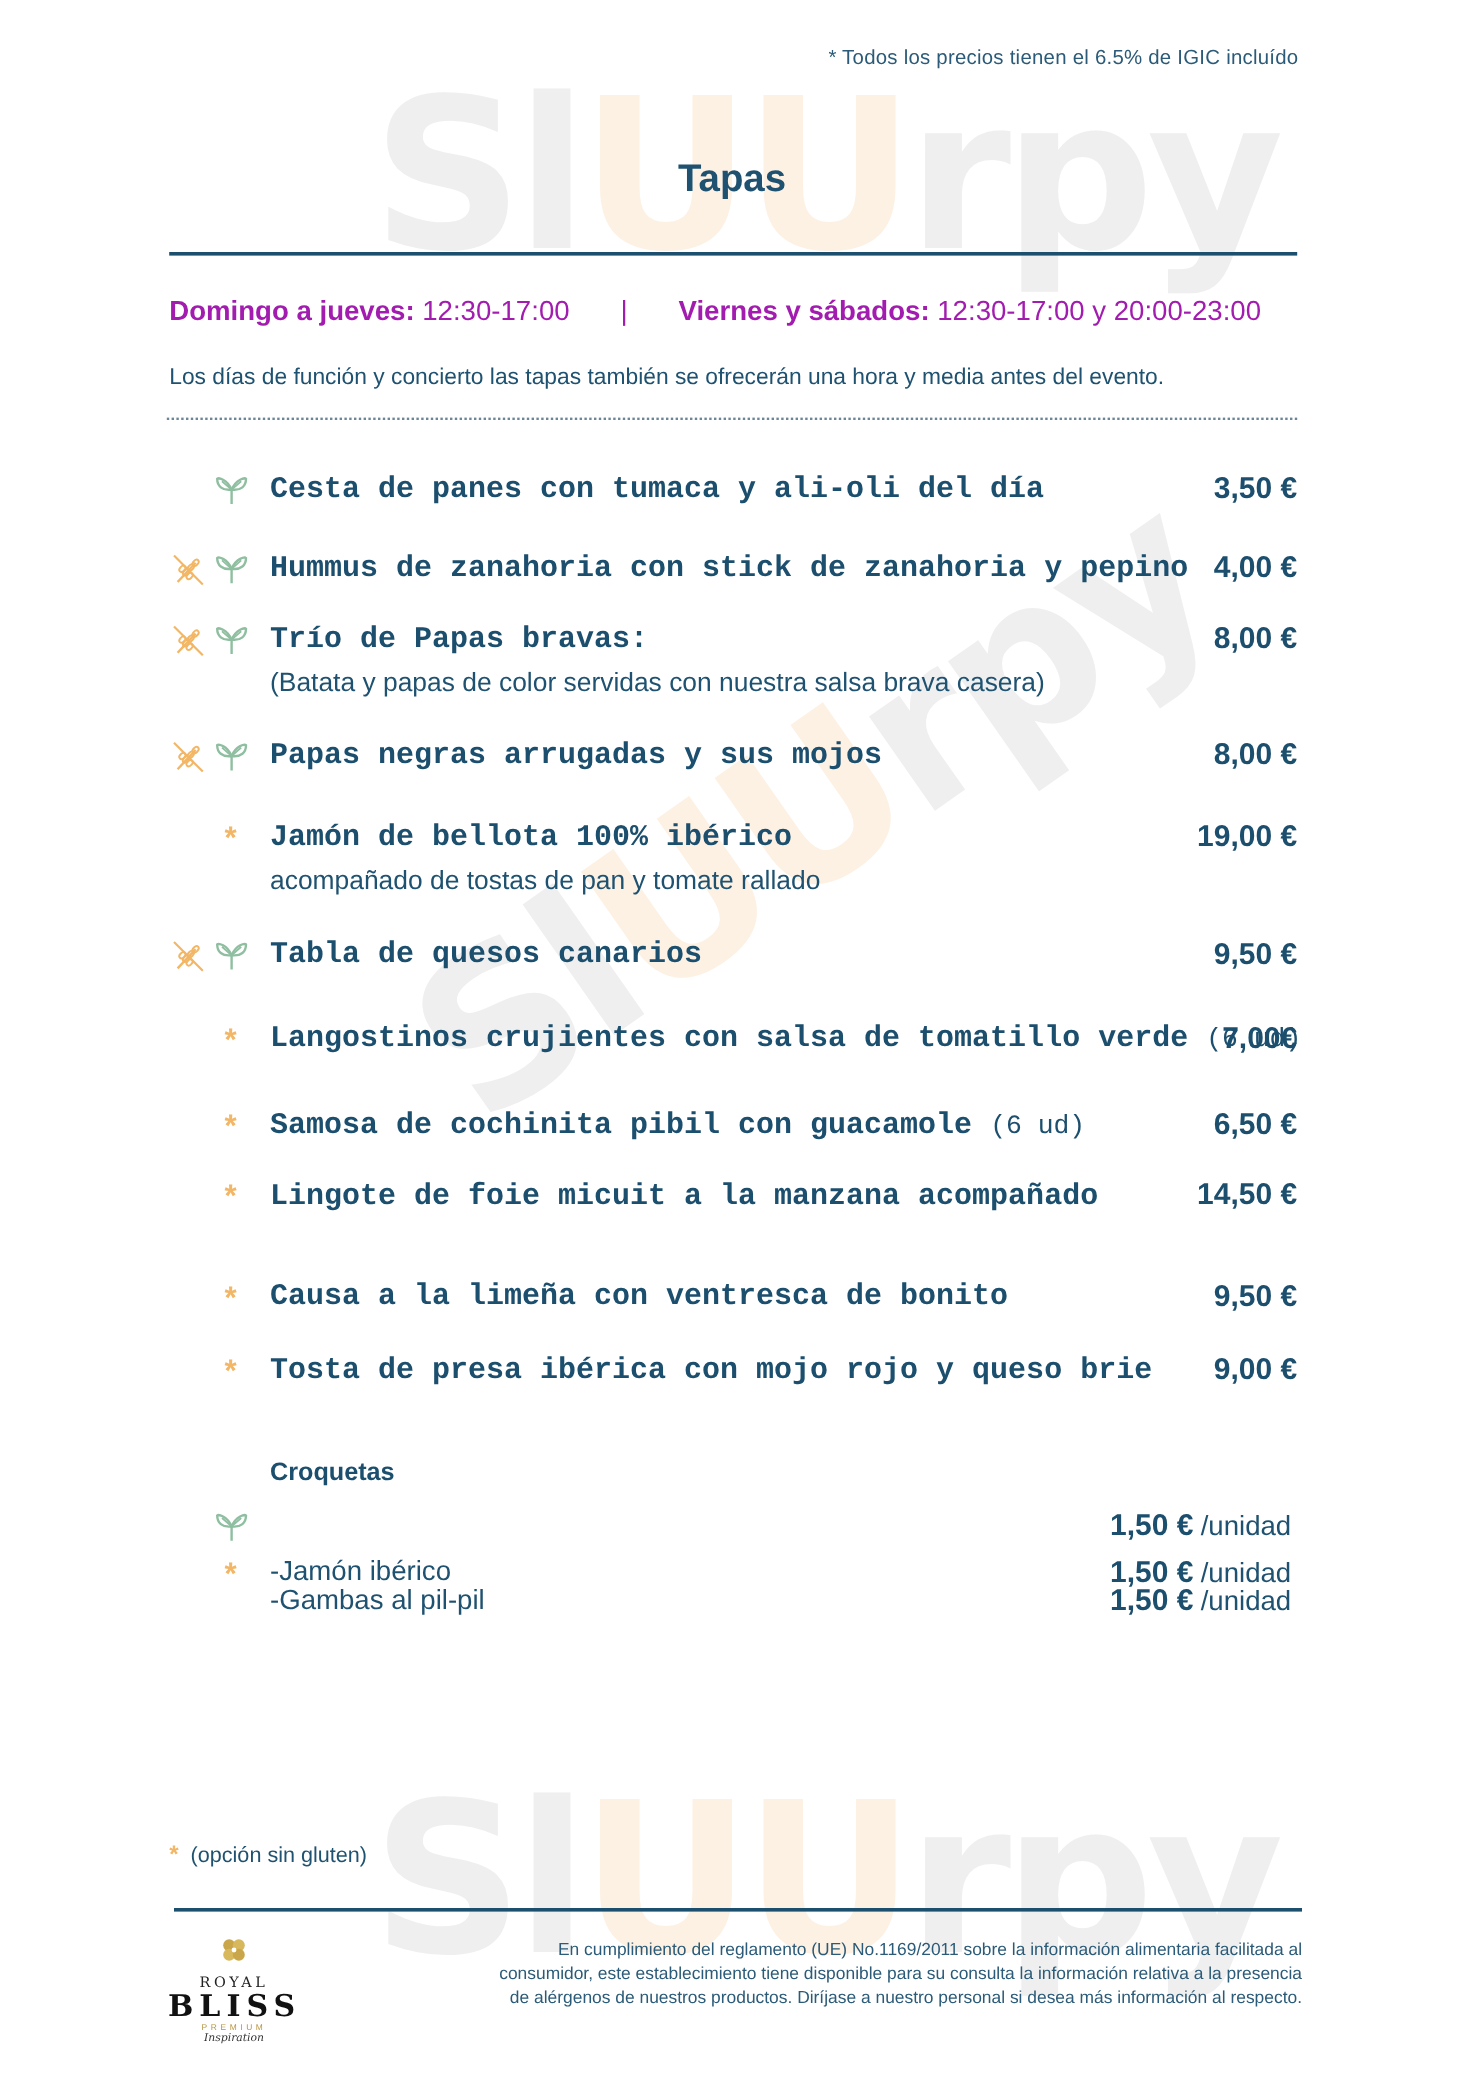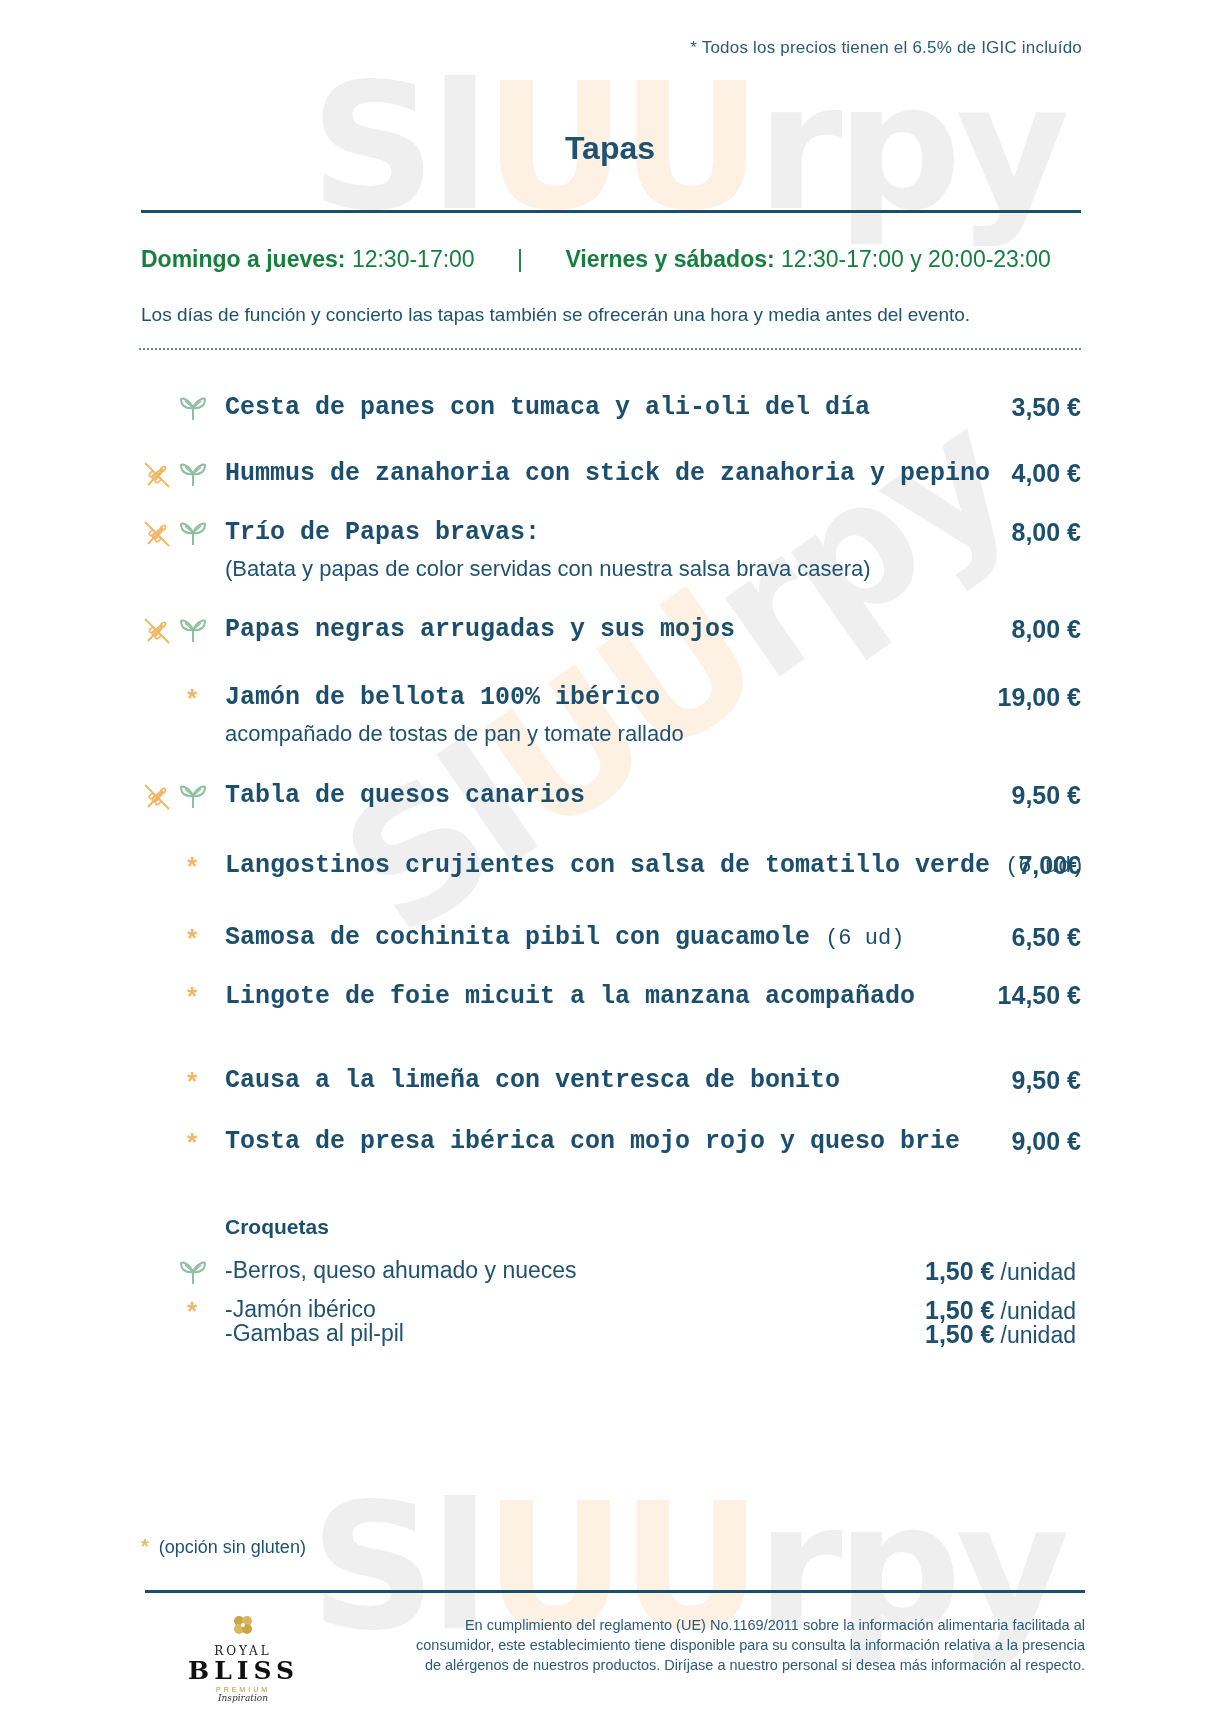"Domingo a jueves: 12:30-17:00 |" .hours { color: #15803d -> #a21caf }
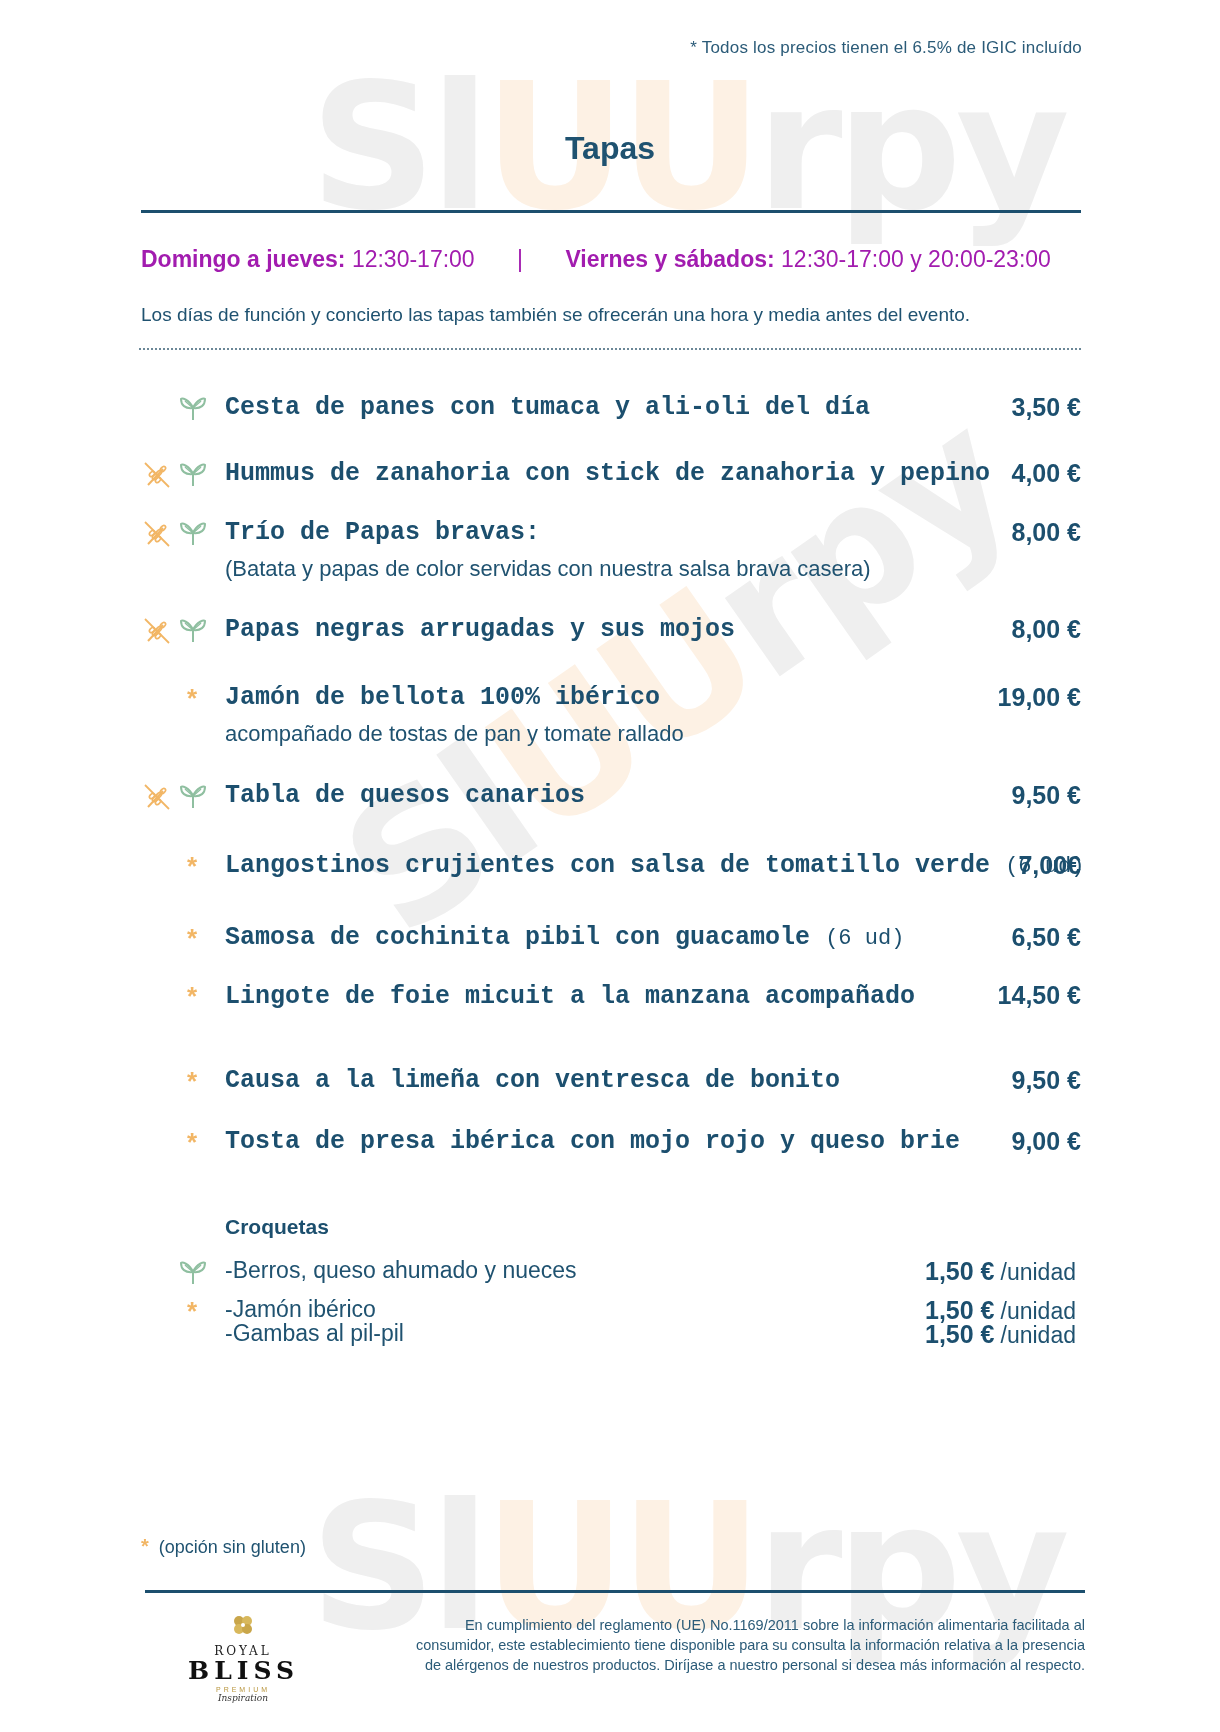"-Berros, queso ahumado y nueces" div.name { html: <div>-Berros, queso ahumado y nueces</div> -> none }
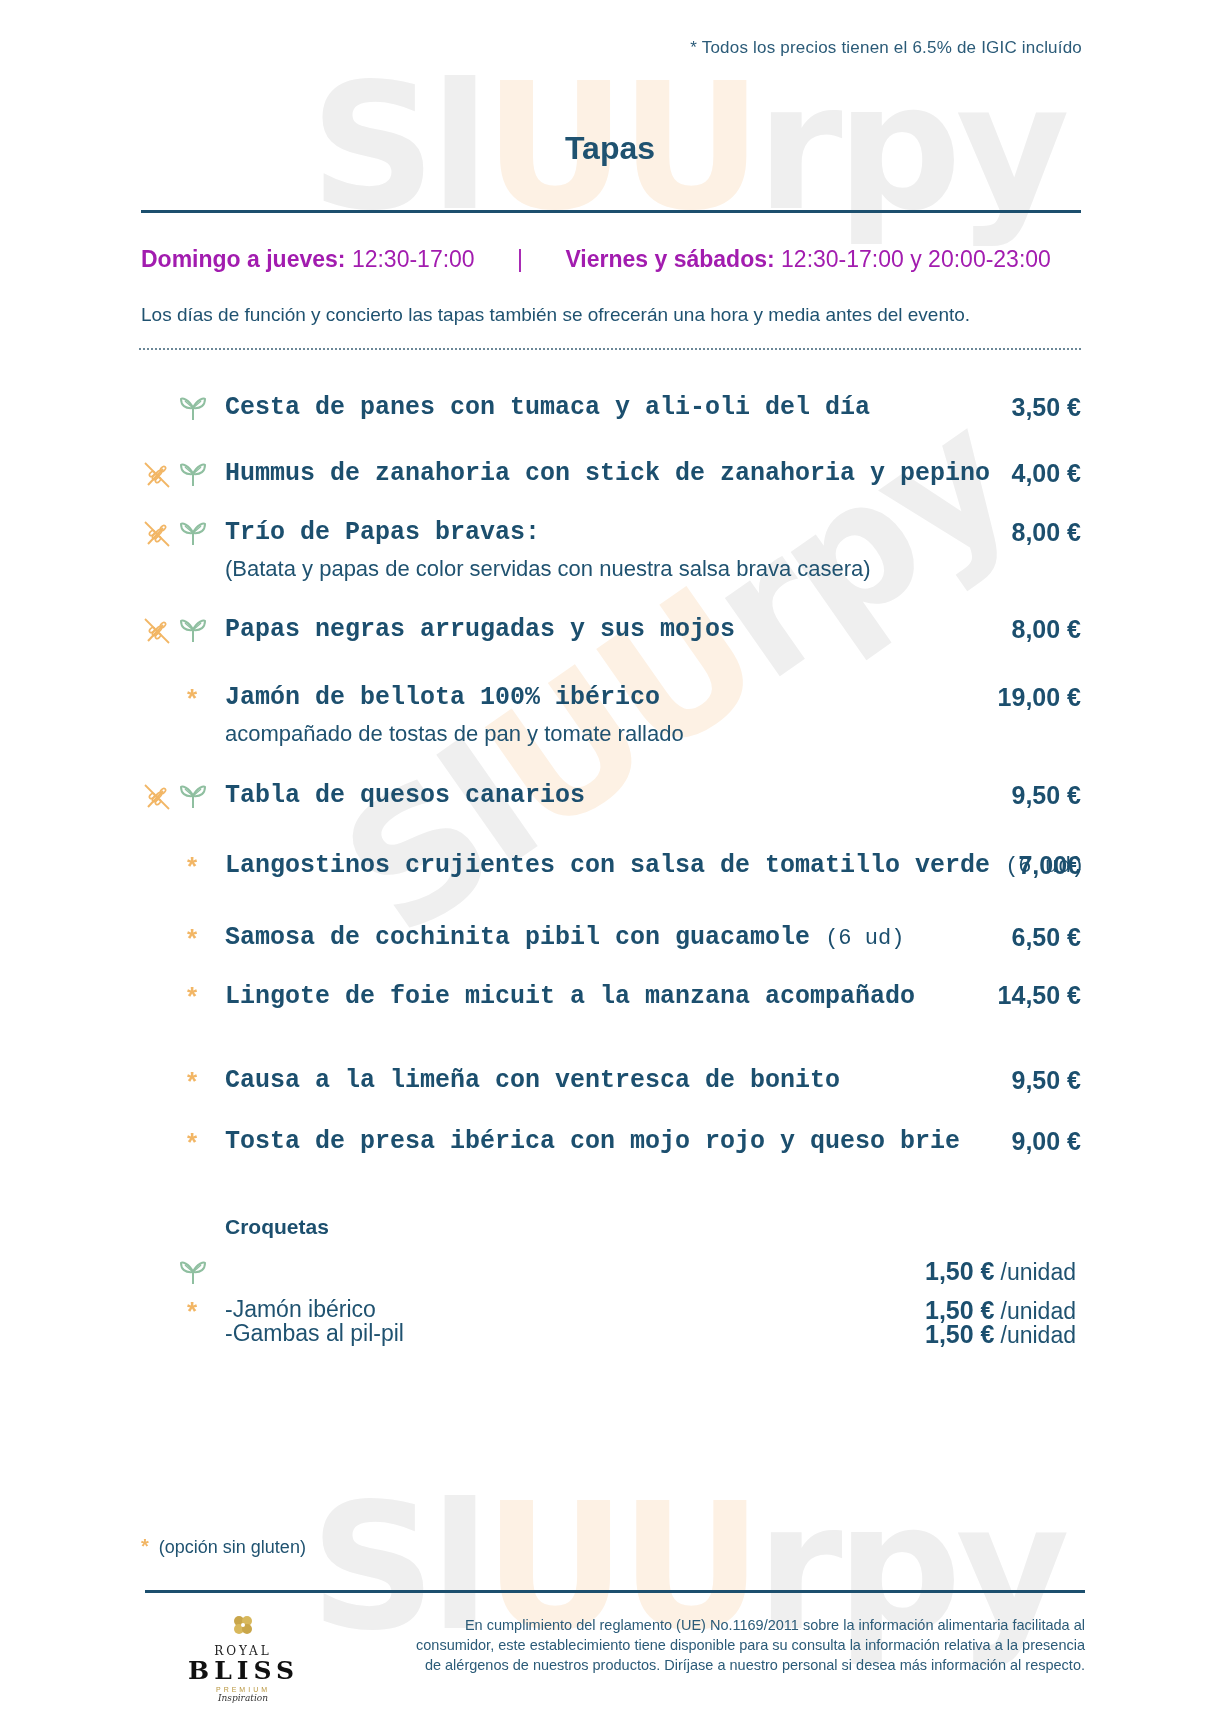"ROYAL" .logo { margin-left: 48px -> none }
